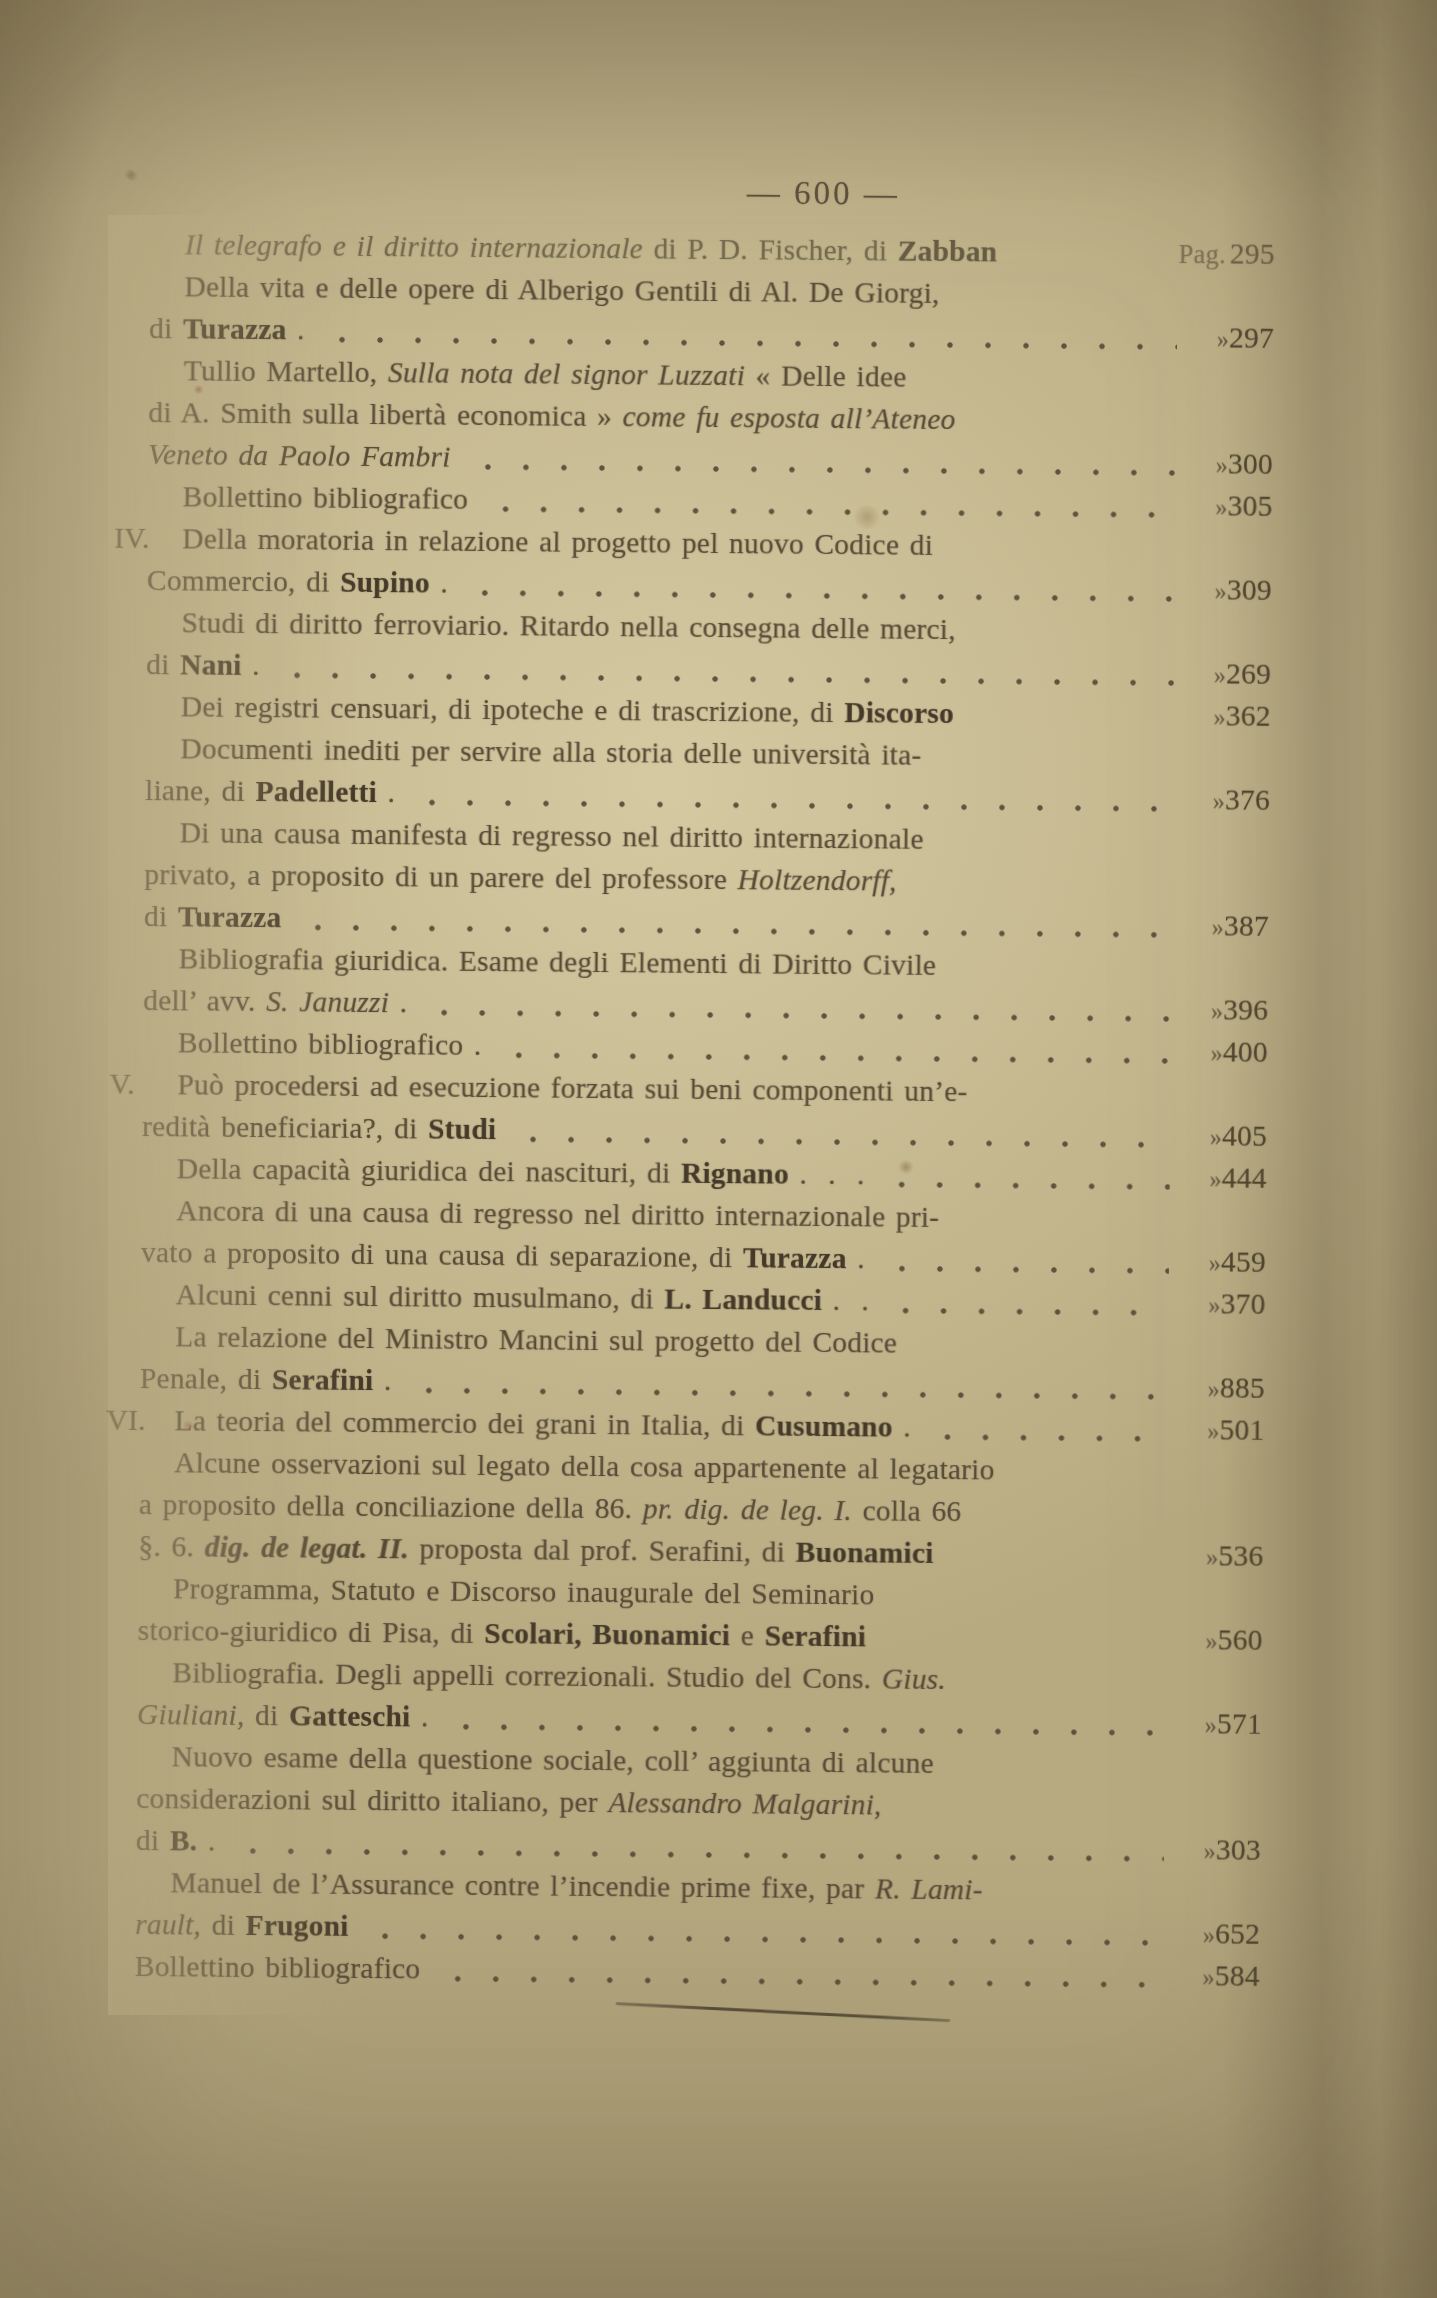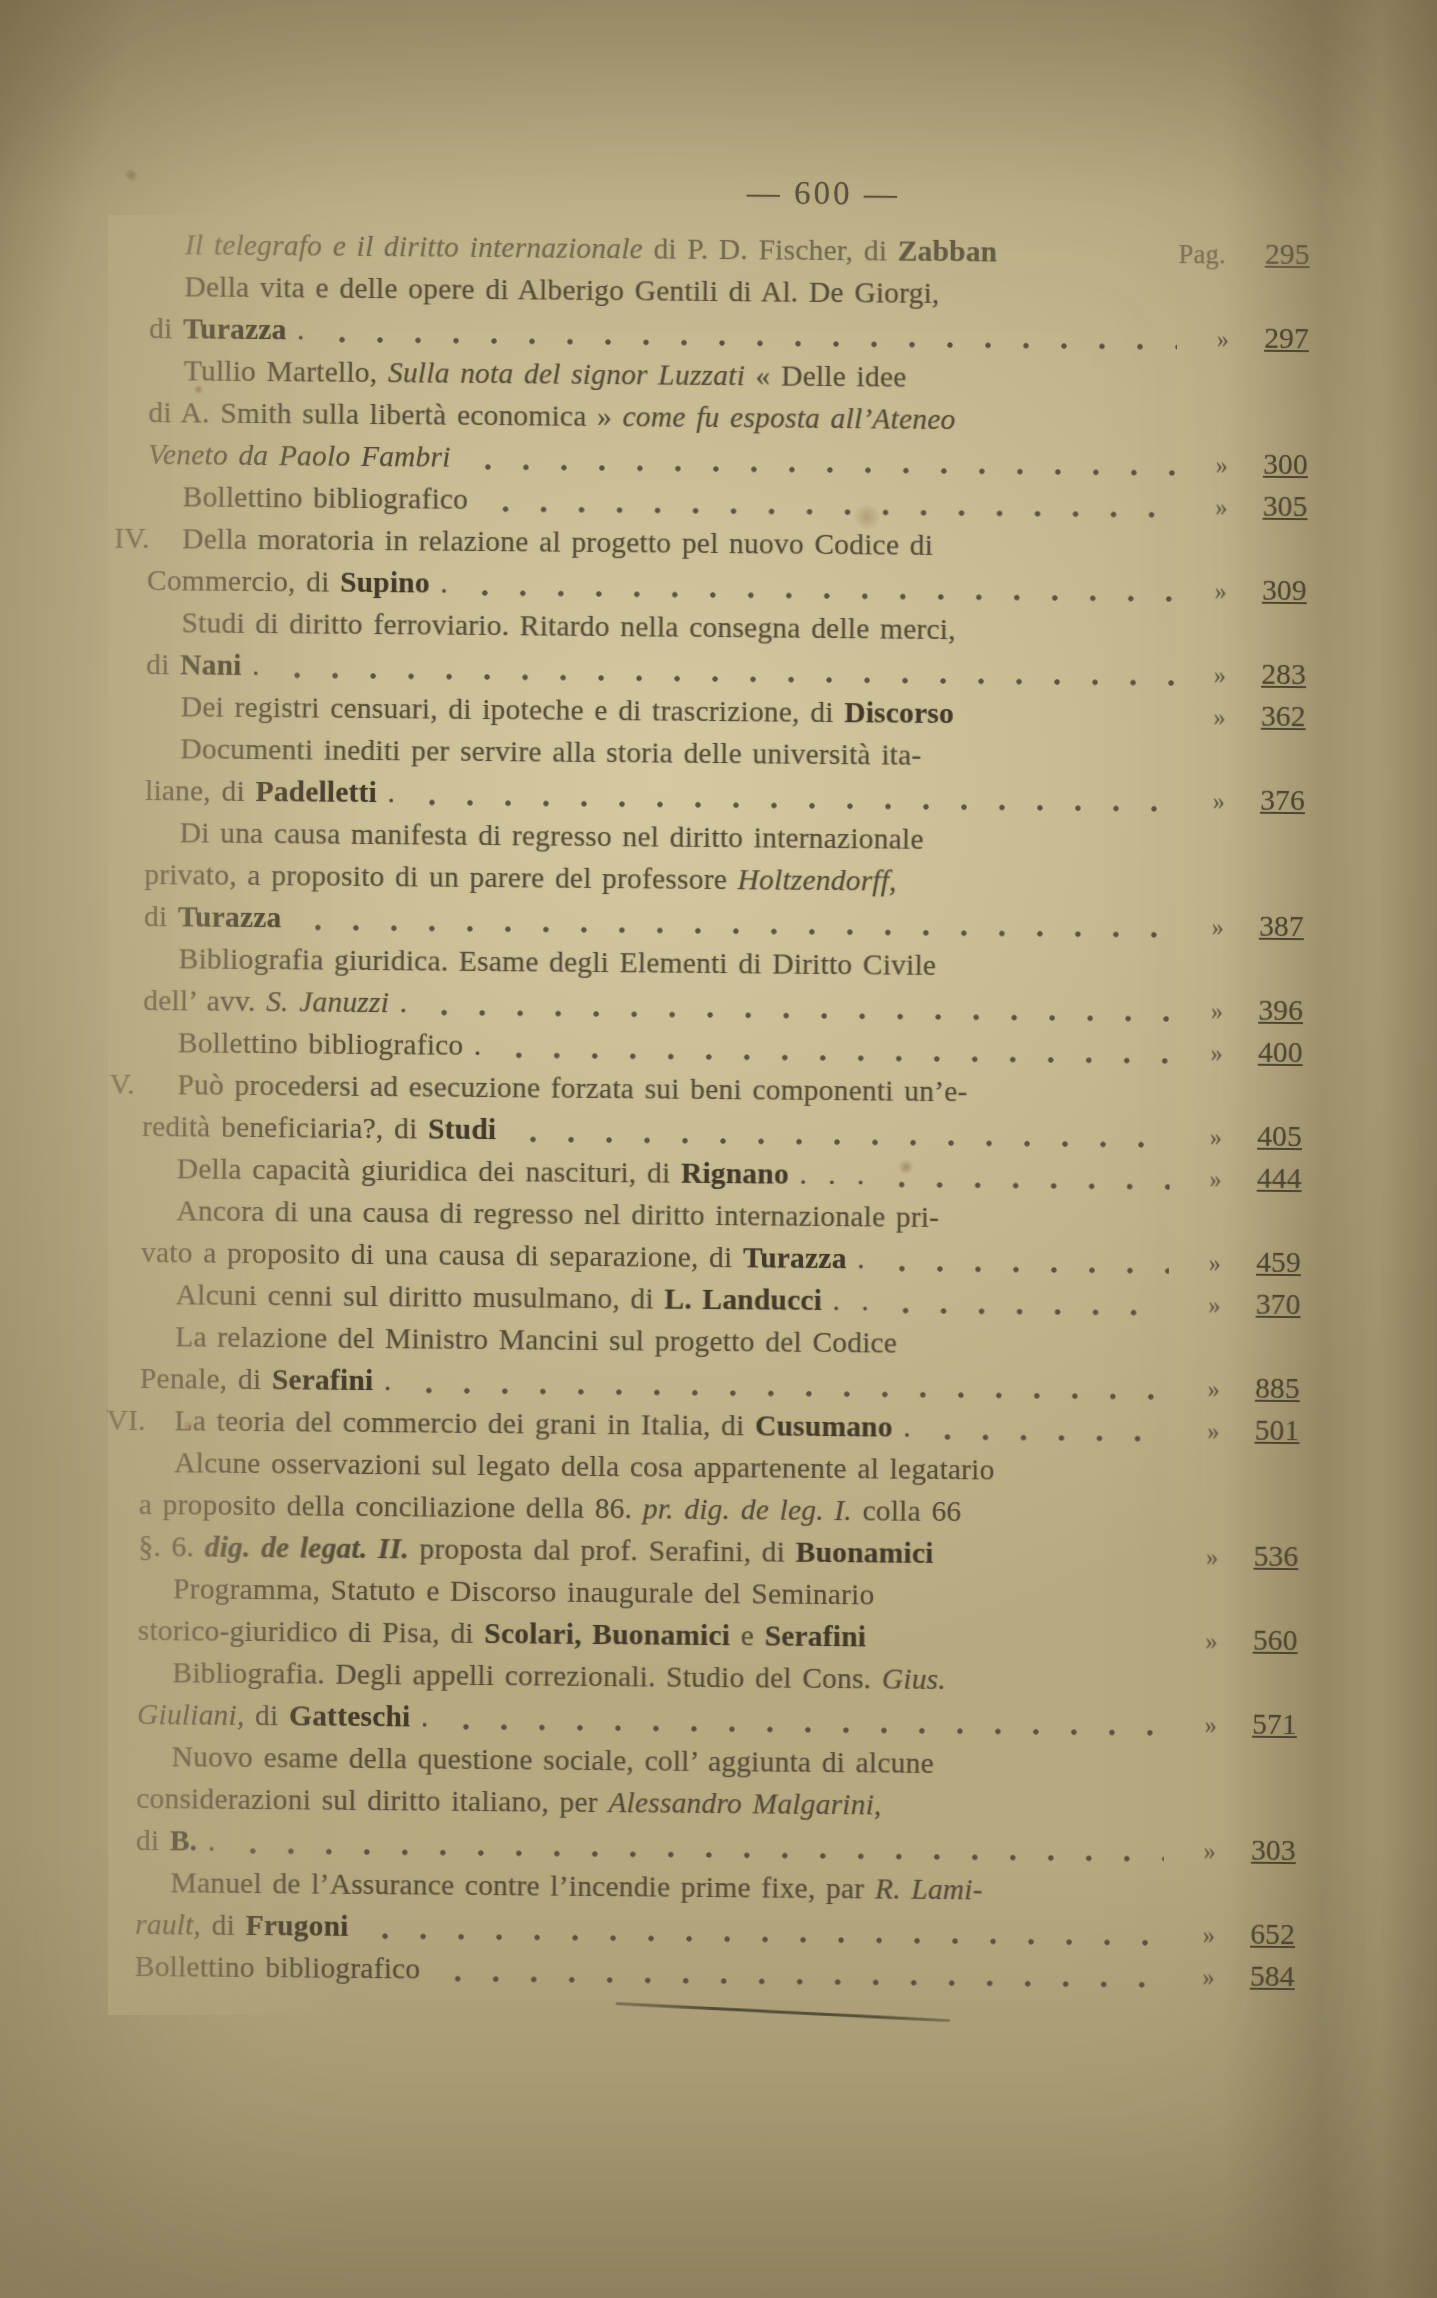"295" .page { text-align: right -> none; text-decoration: underline -> none }
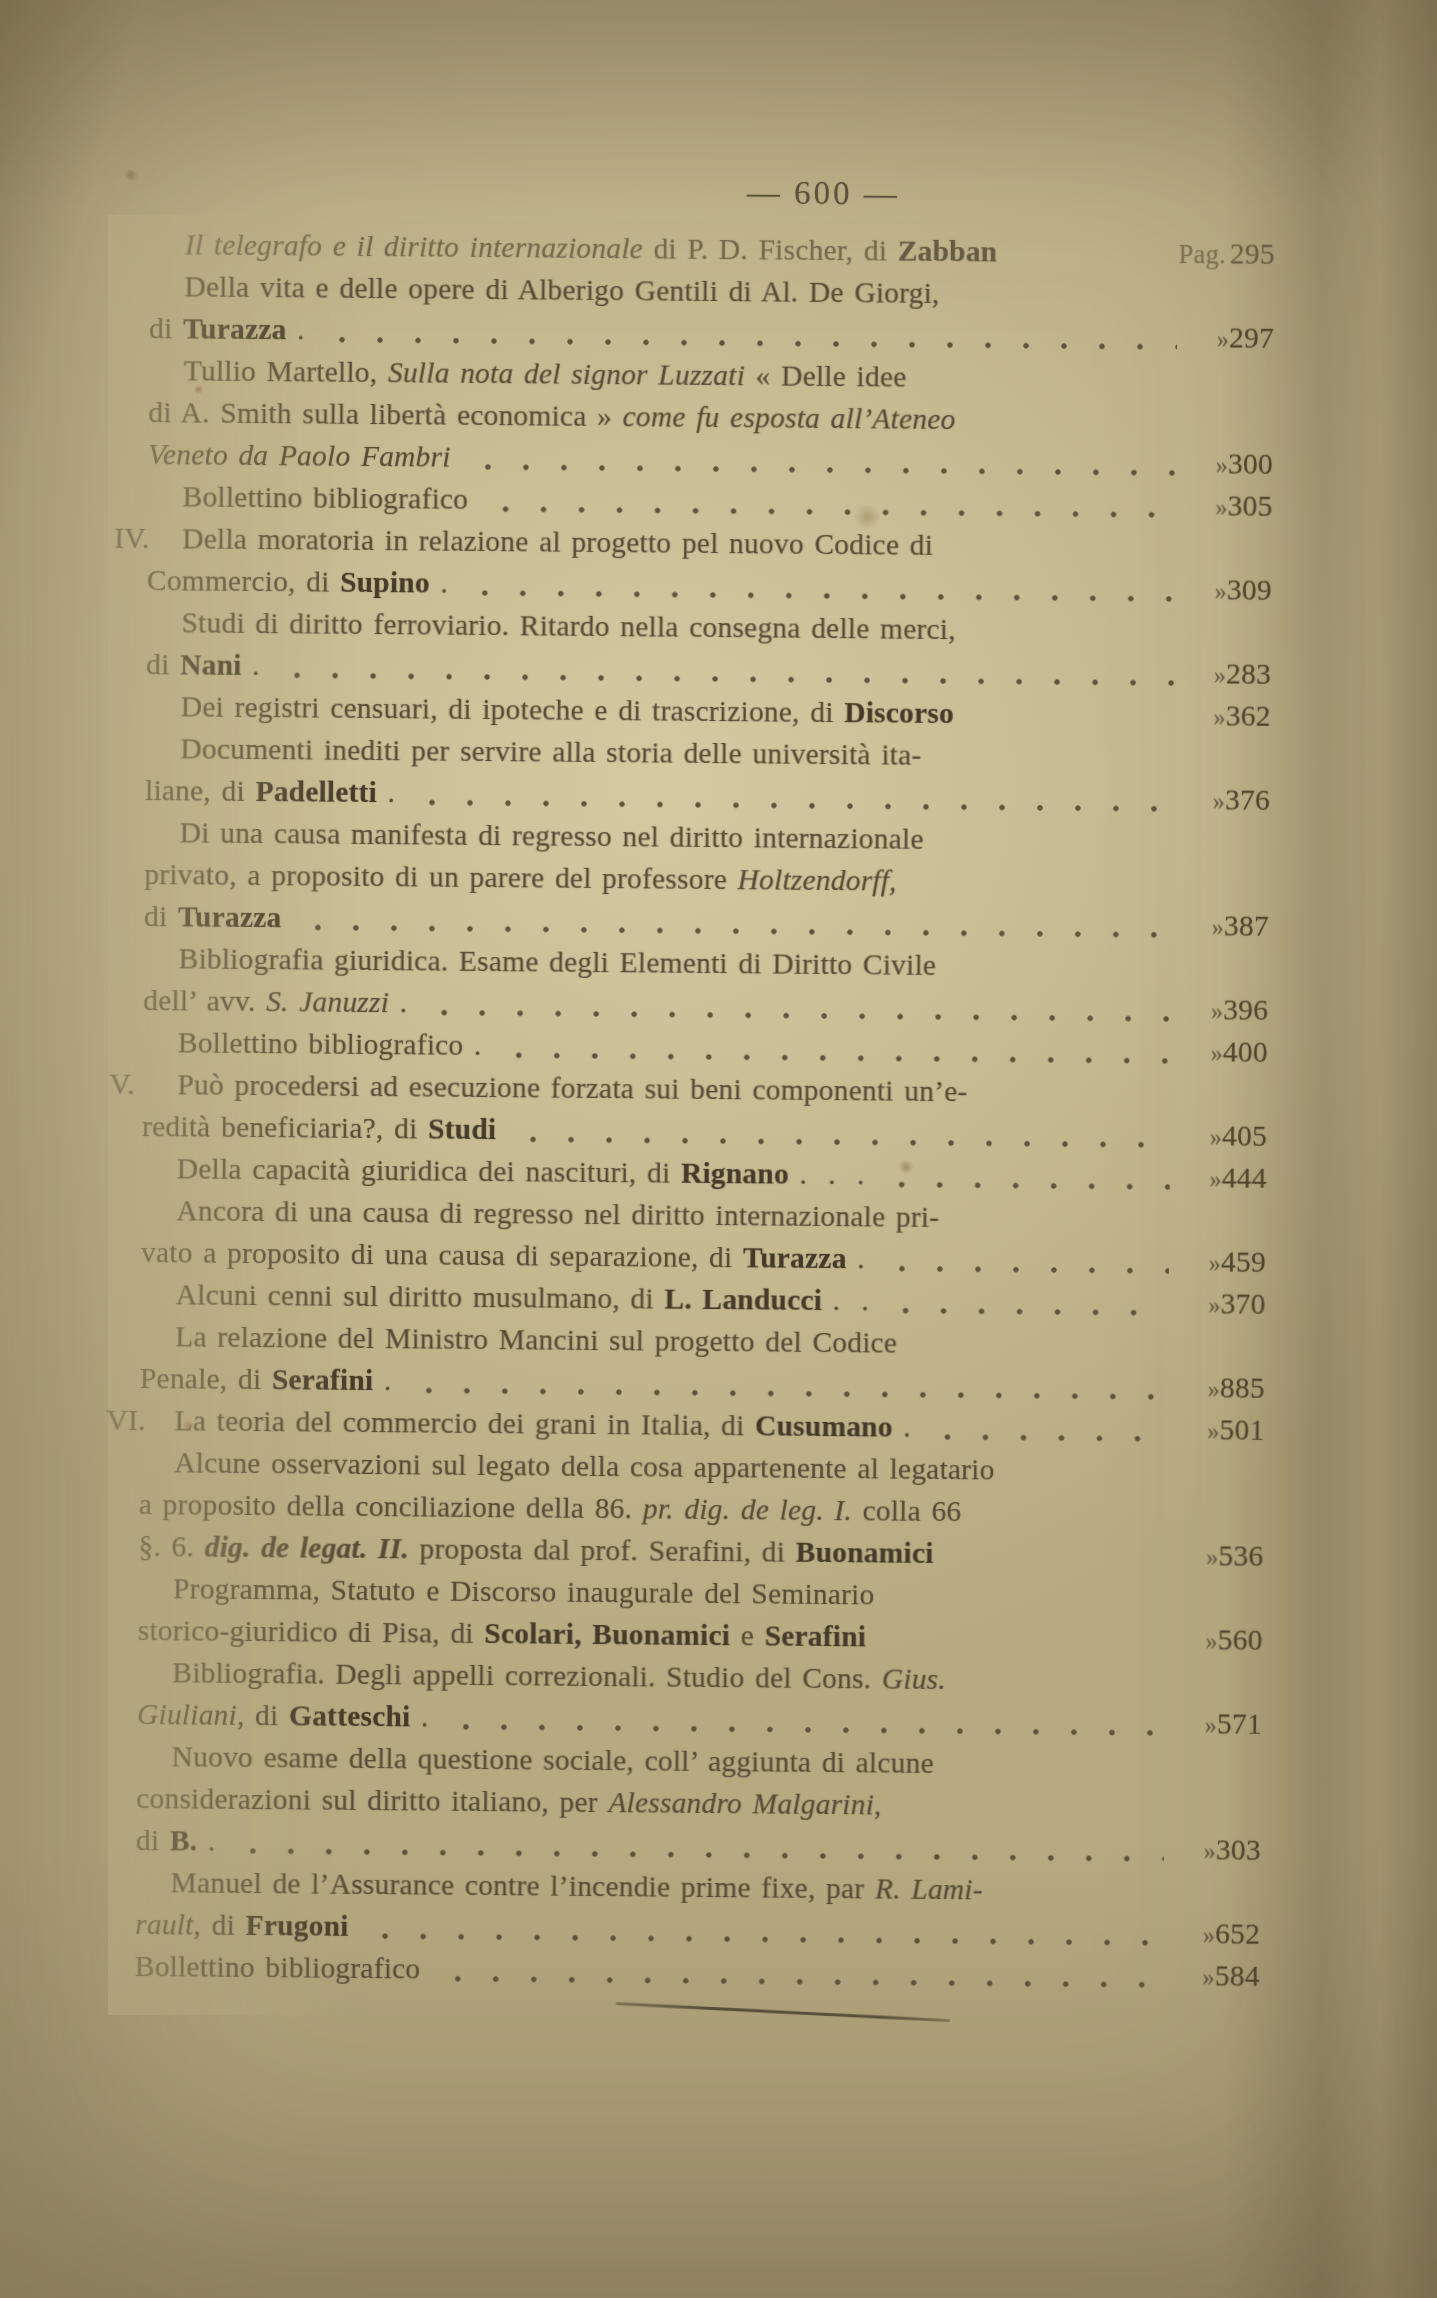"283" span.page { text: 283 -> 269 }
